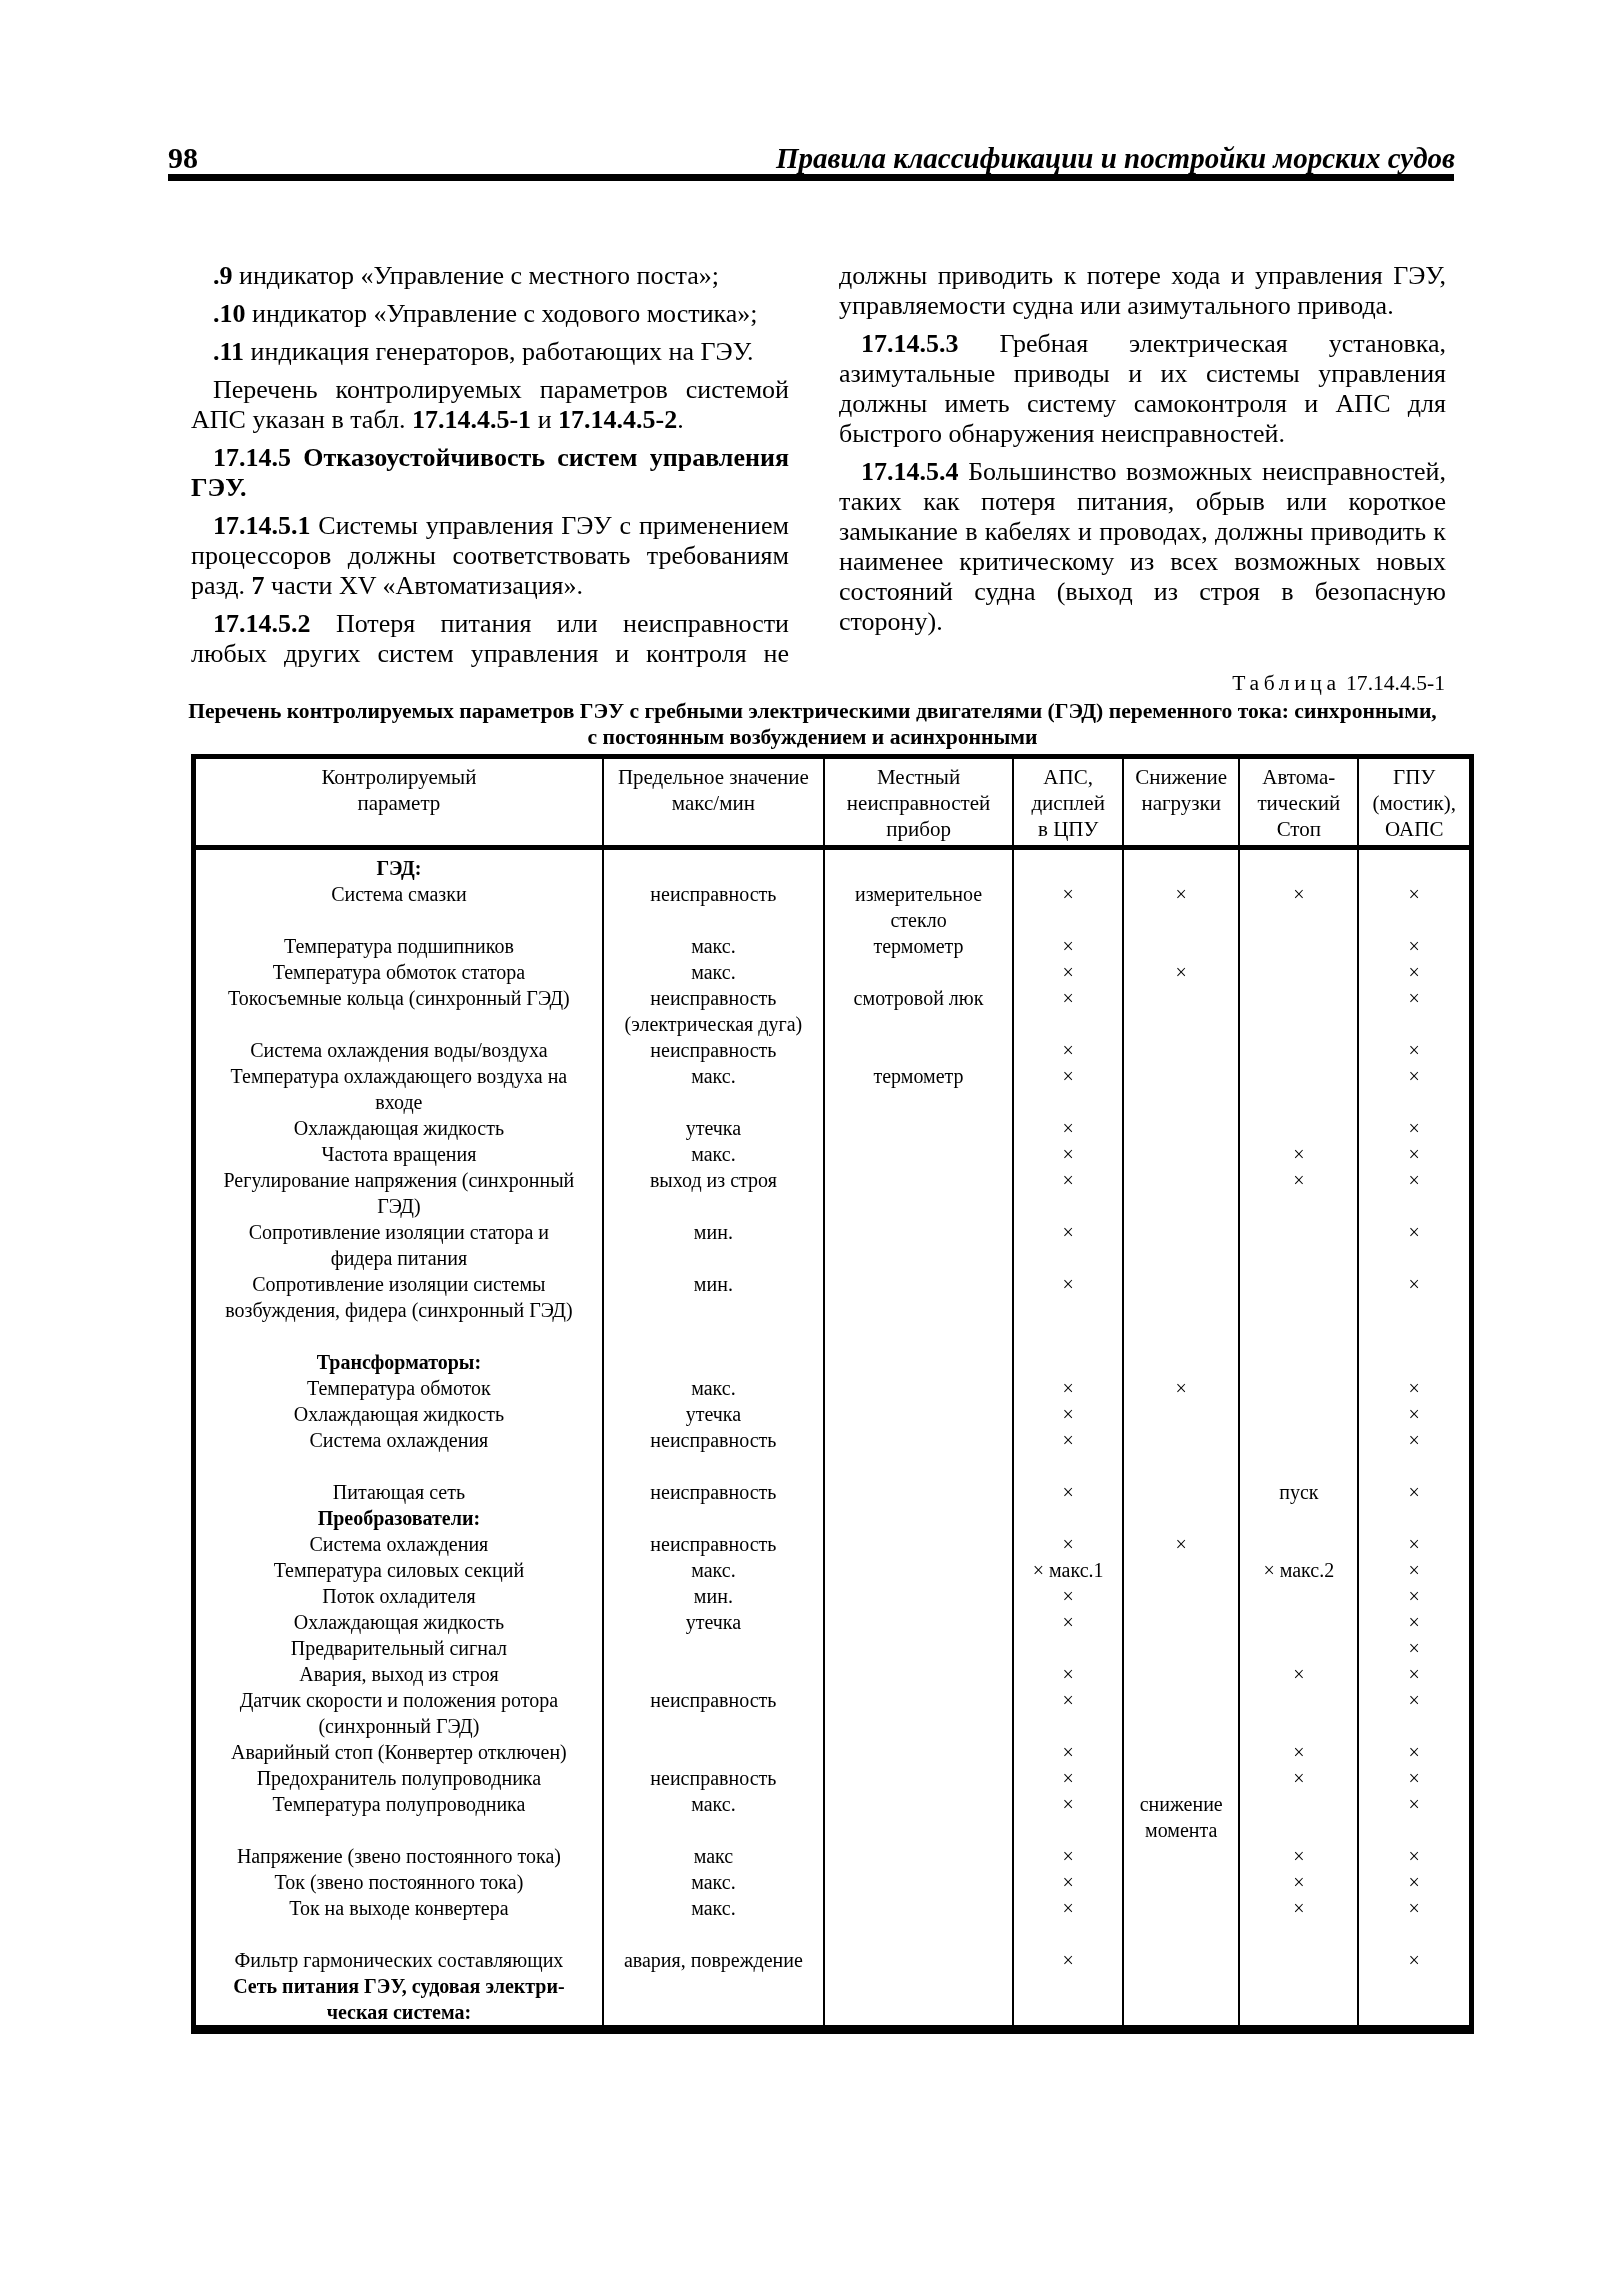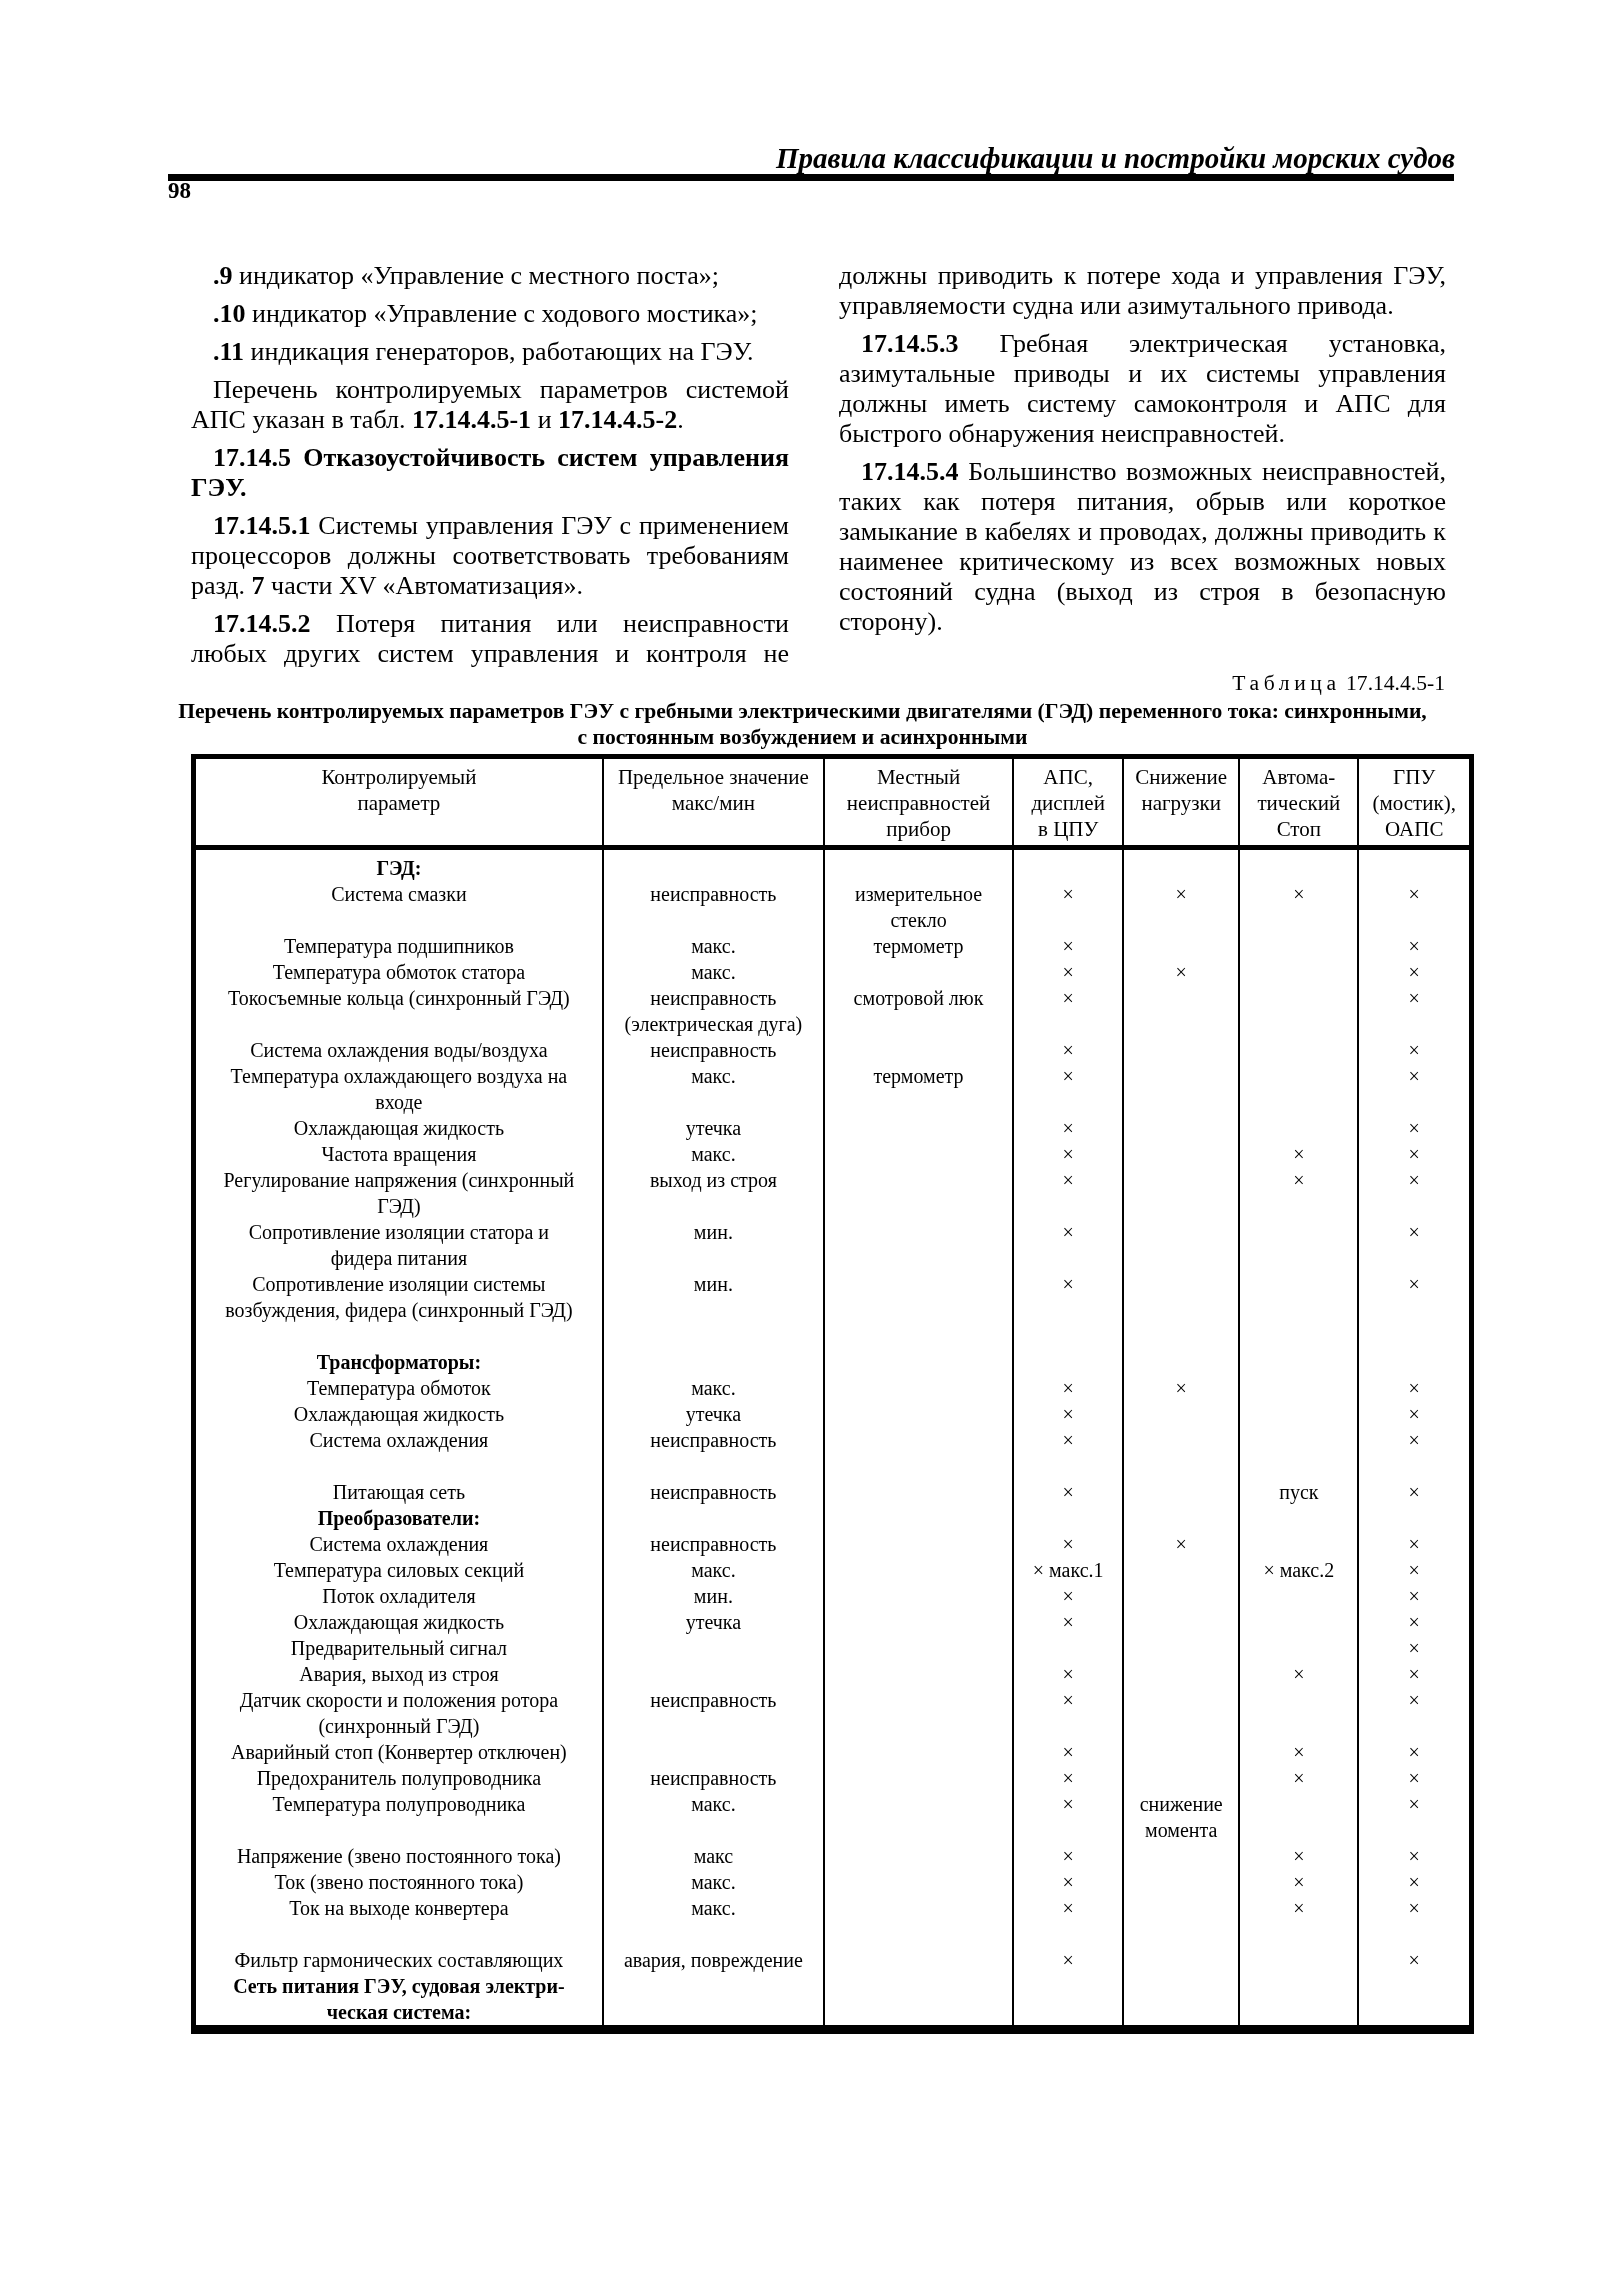"98" .page-number { font-size: 23px -> 30px; margin-top: 36px -> none }
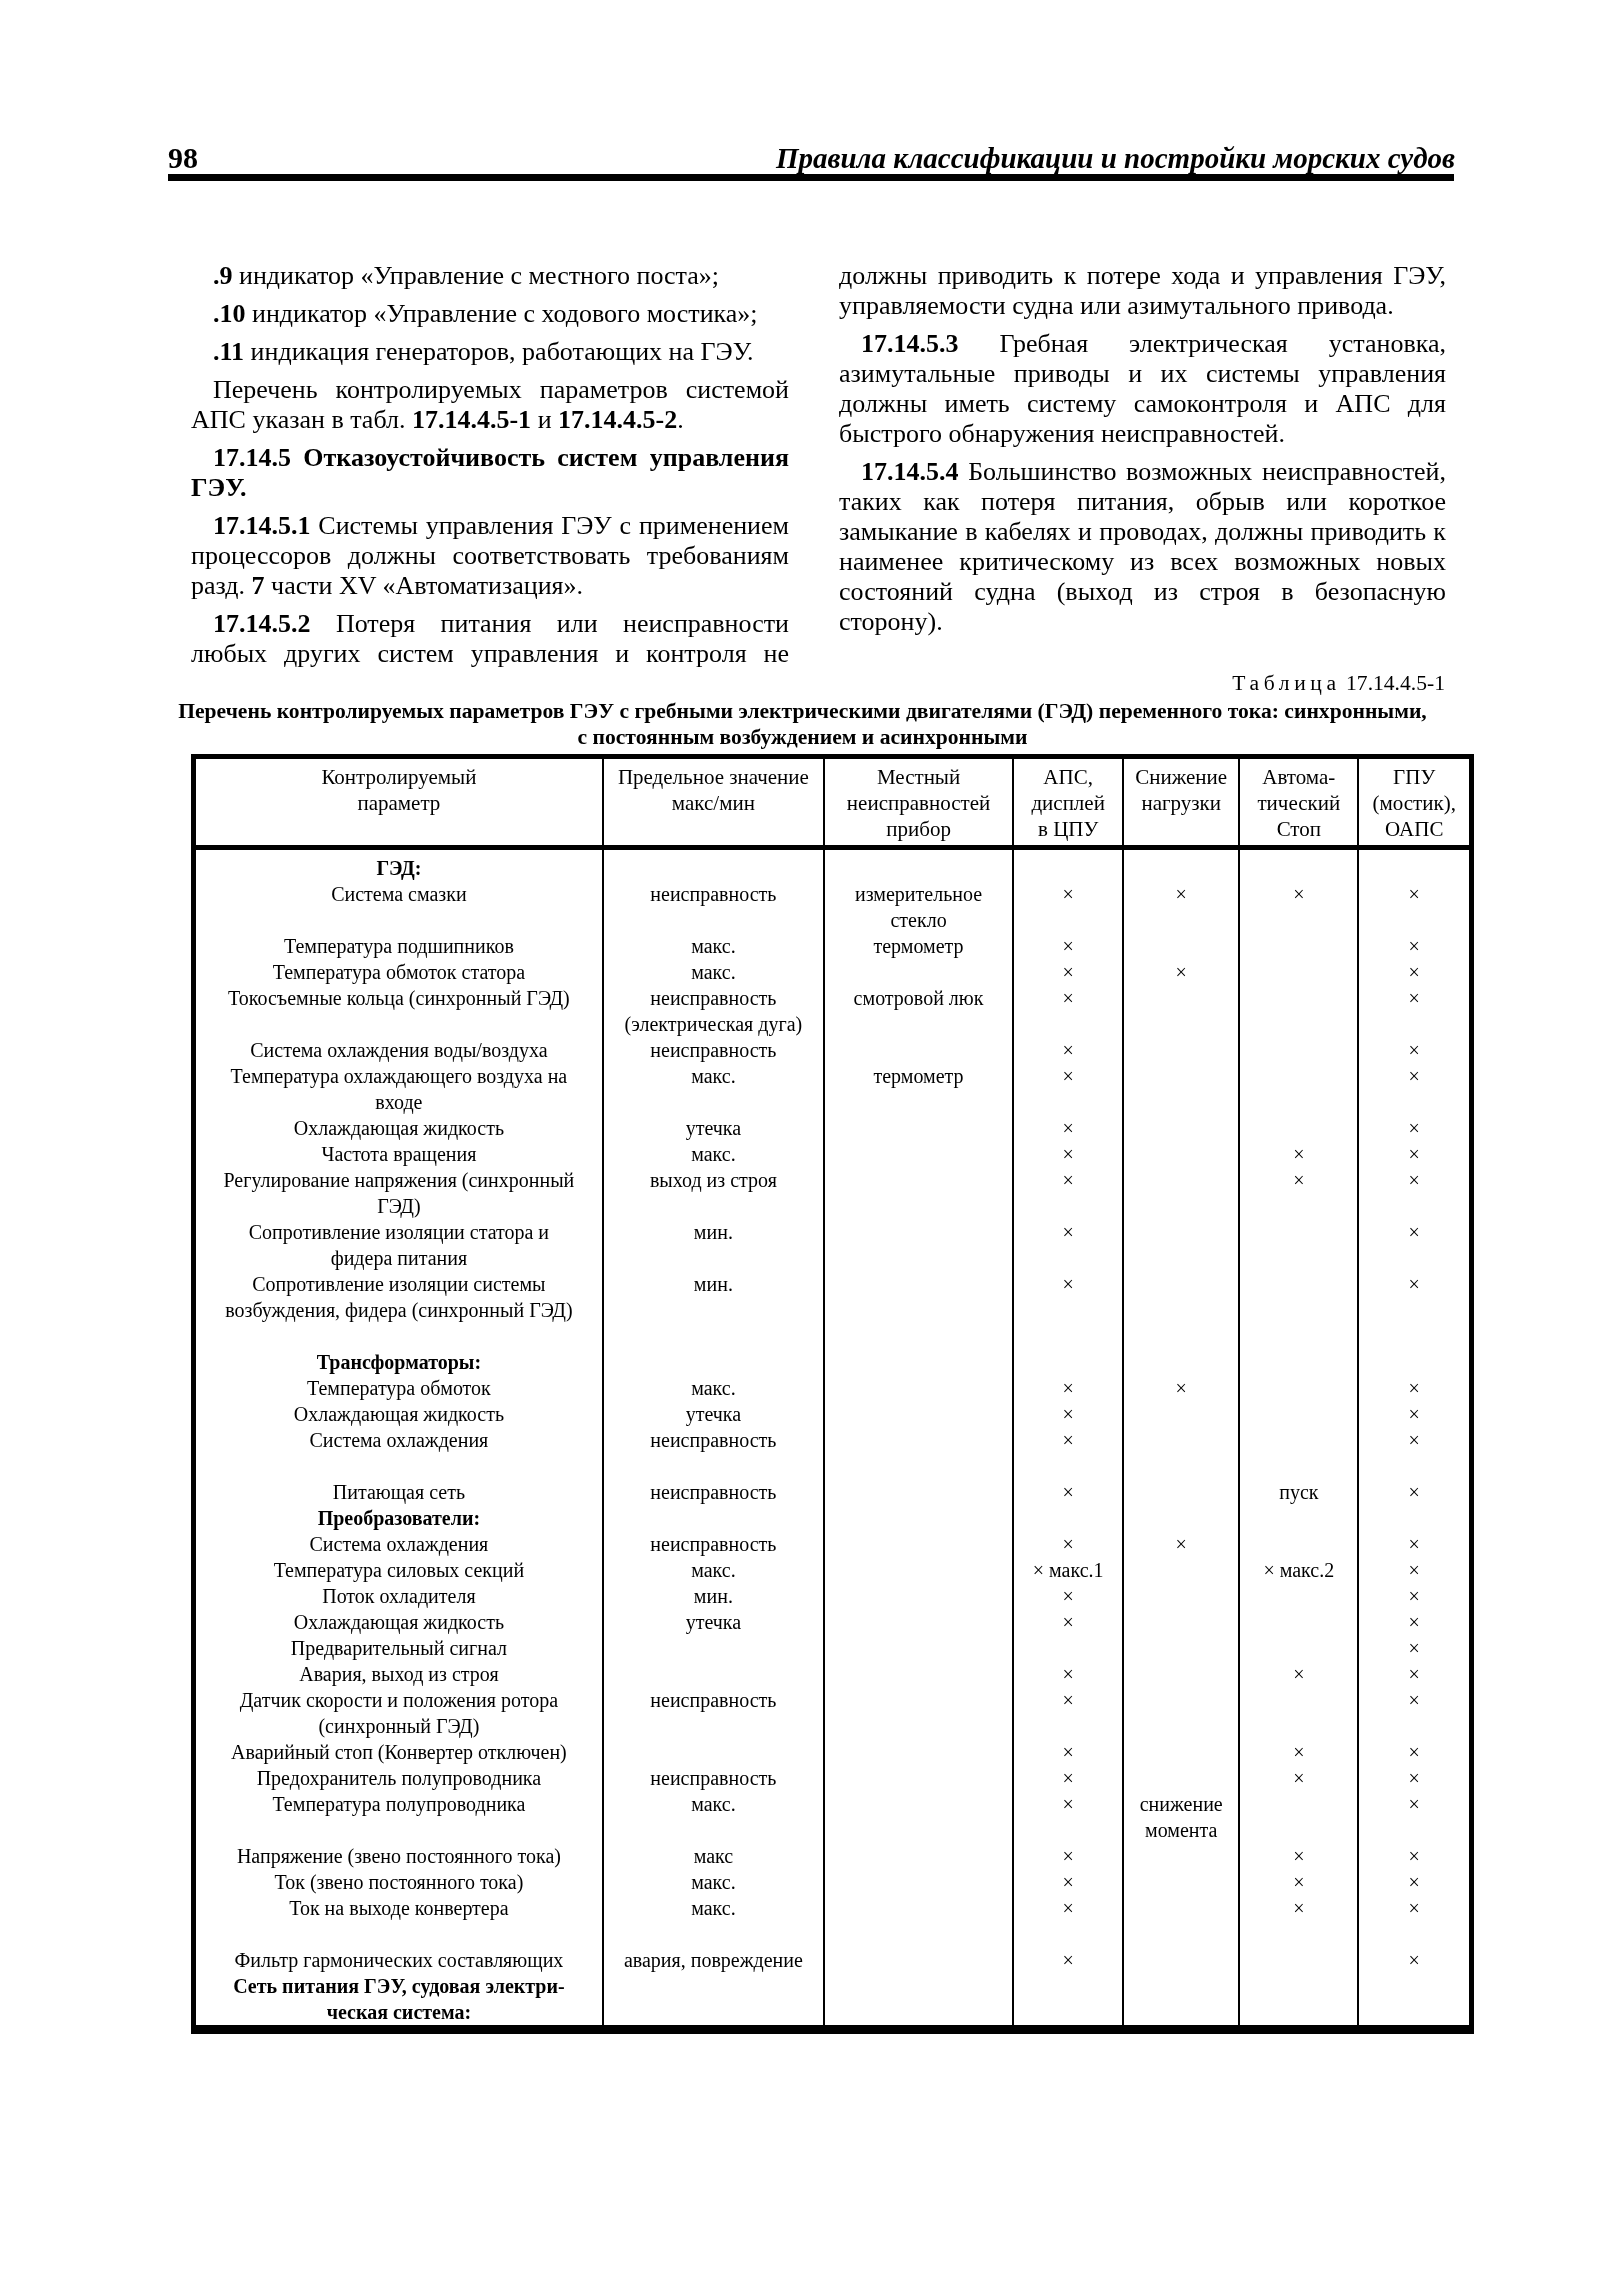"Перечень контролируемых параметров ГЭУ с" .table-title { left: 161px -> 171px }
